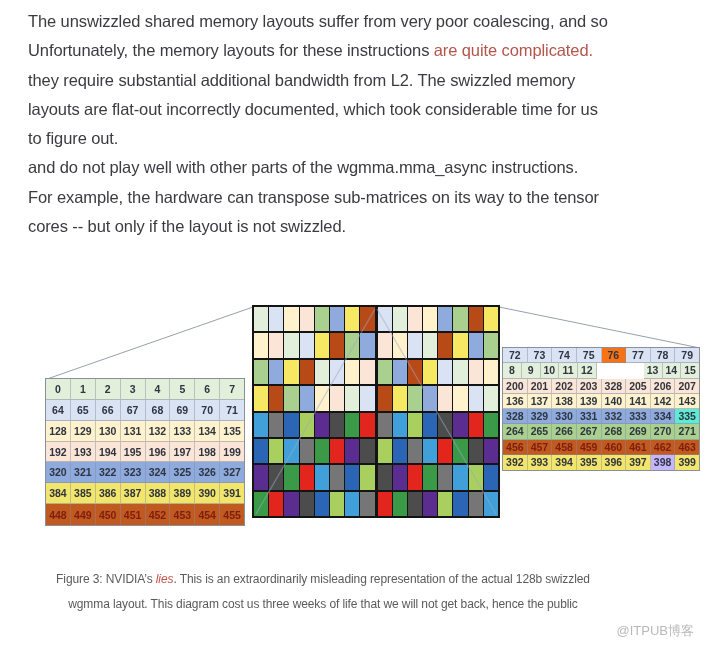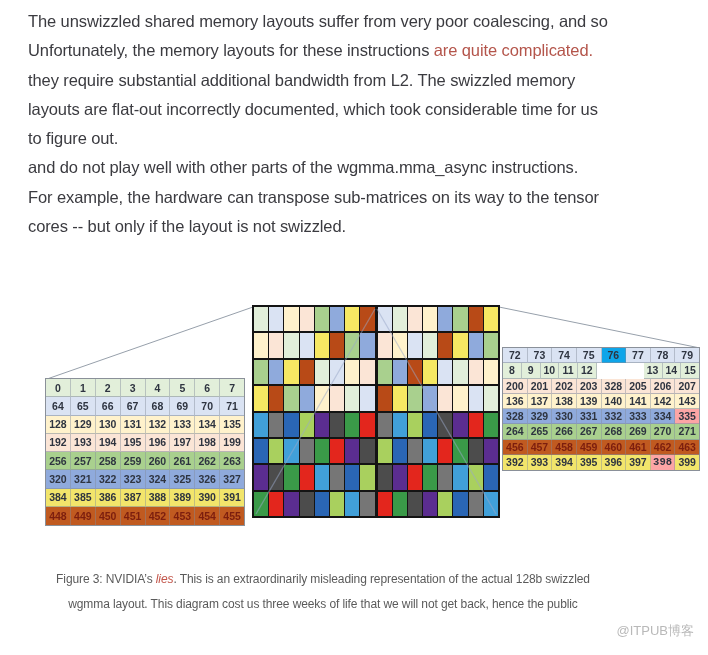"76" div.addr-cell { background: #0ea5e9 -> #f97316 }
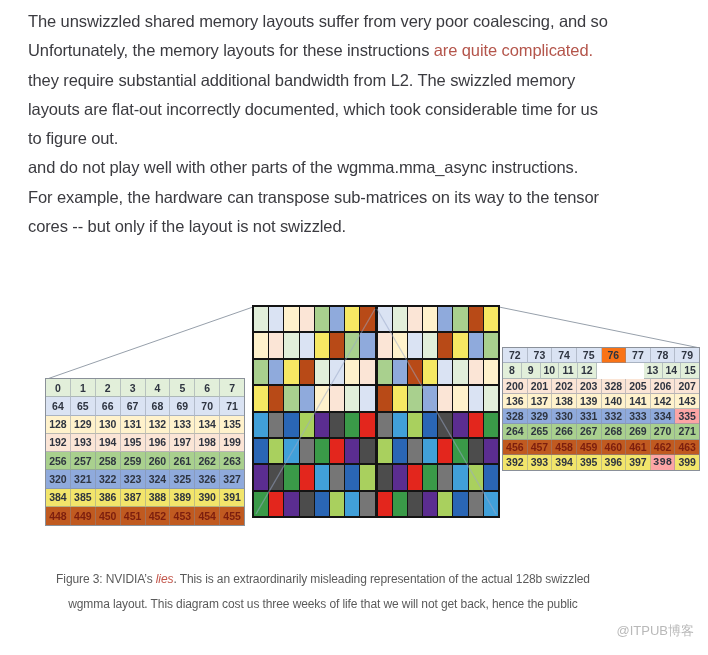"335" div.addr-cell { background: #fca5a5 -> #5eead4 }
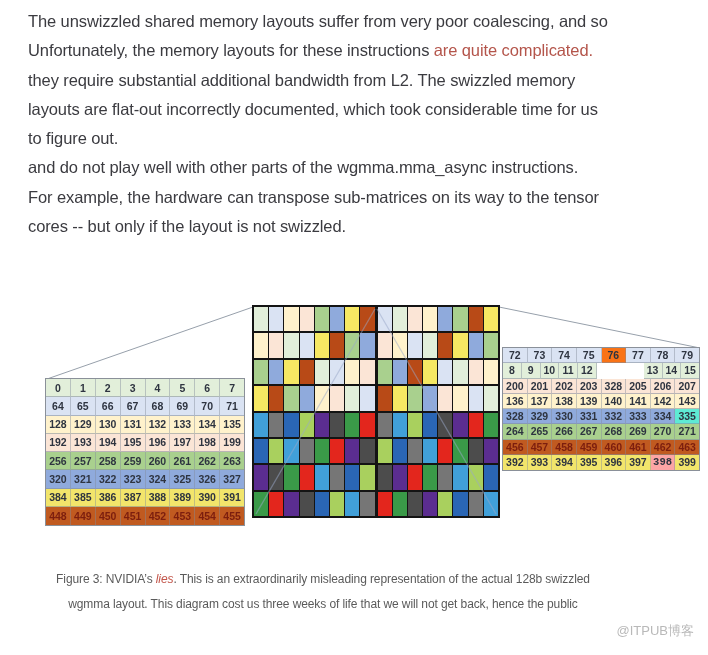"256" div.addr-row { html: <div> <div>256</div> <div>257</div> <div>258</div> <div>259</div> <div>260</div> <div>261</div> <div>262</div> <div>263</div> </div> -> none }
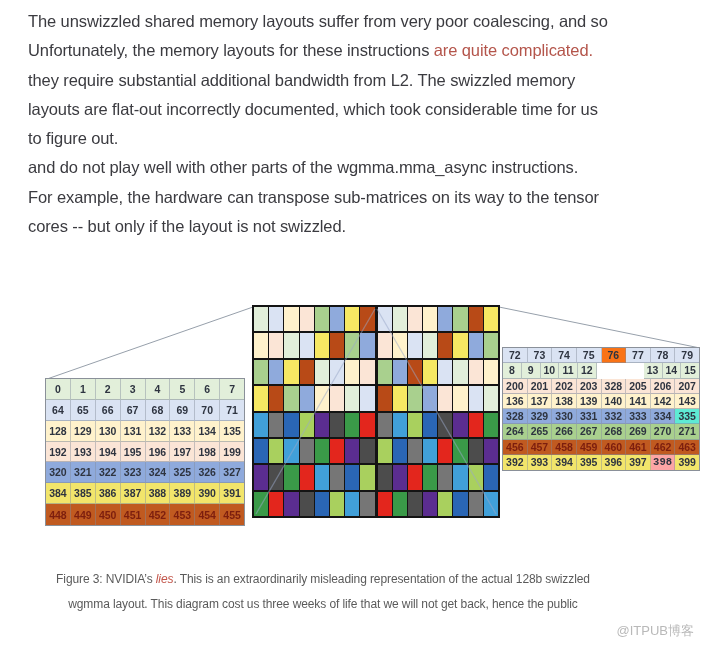"398" div.addr-cell { background: #fca5a5 -> #c4b5fd; font-family: Liberation Mono, monospace -> none }
